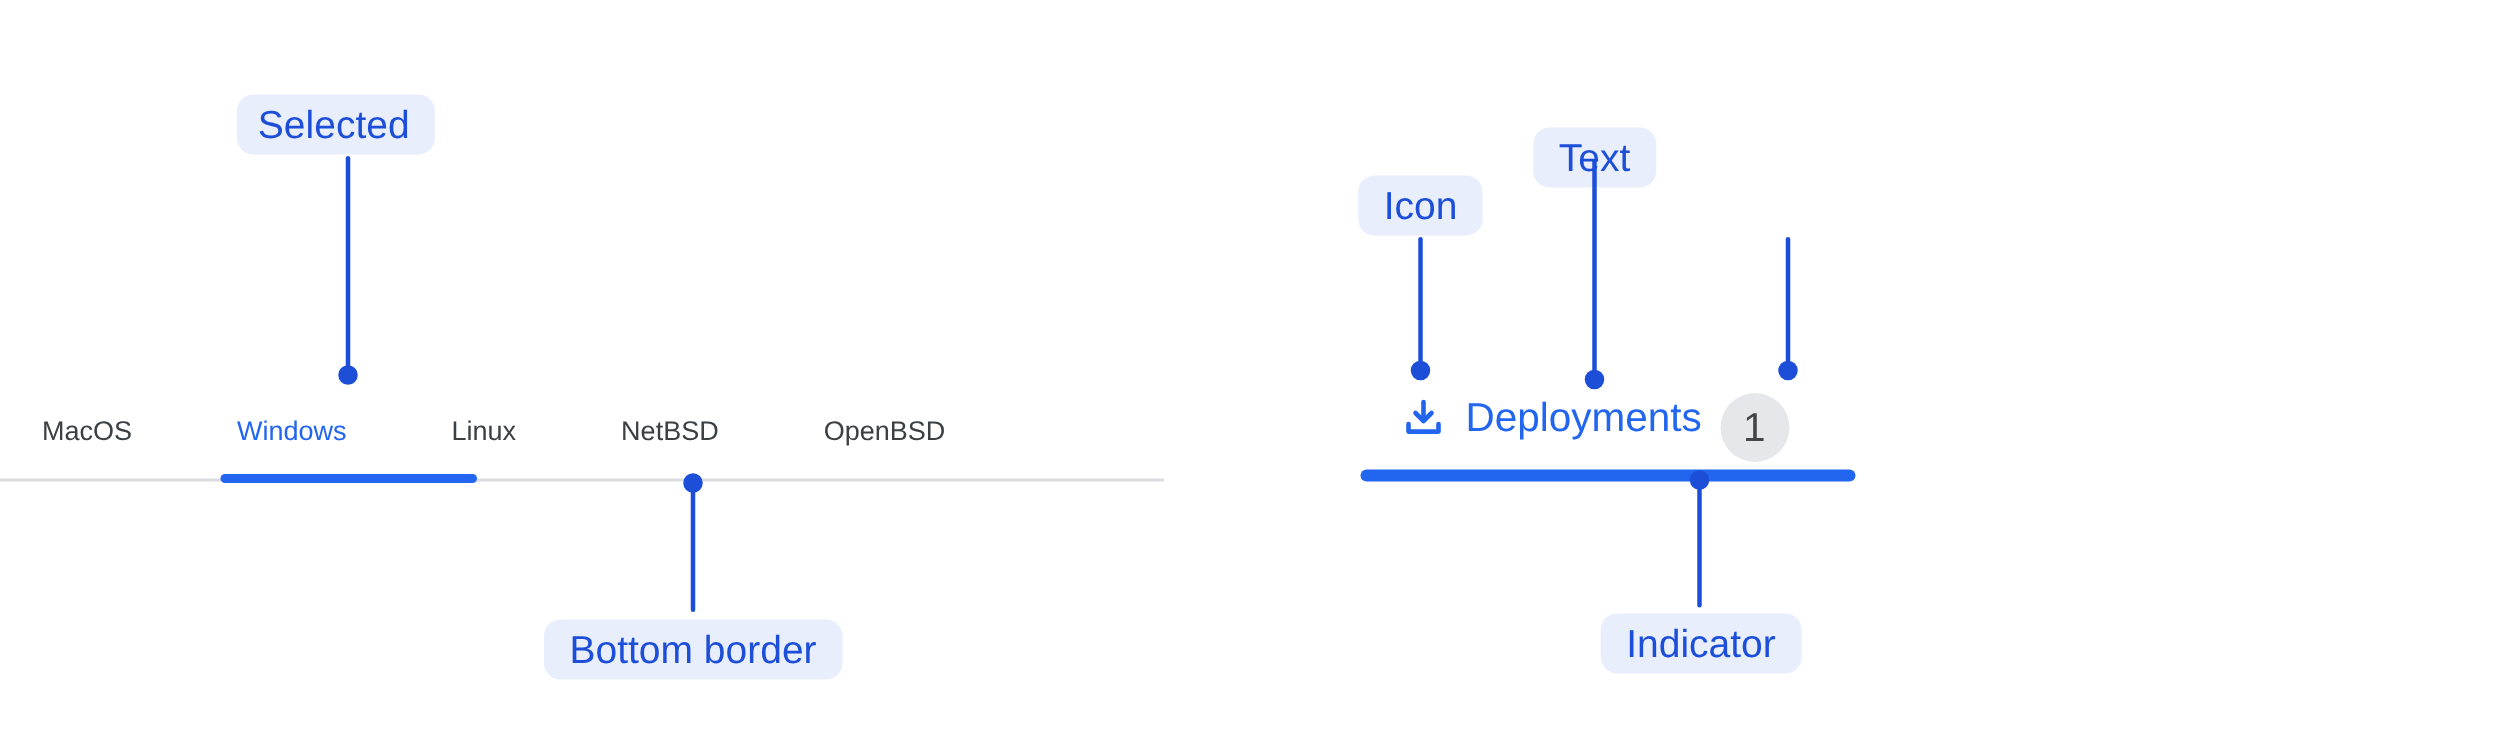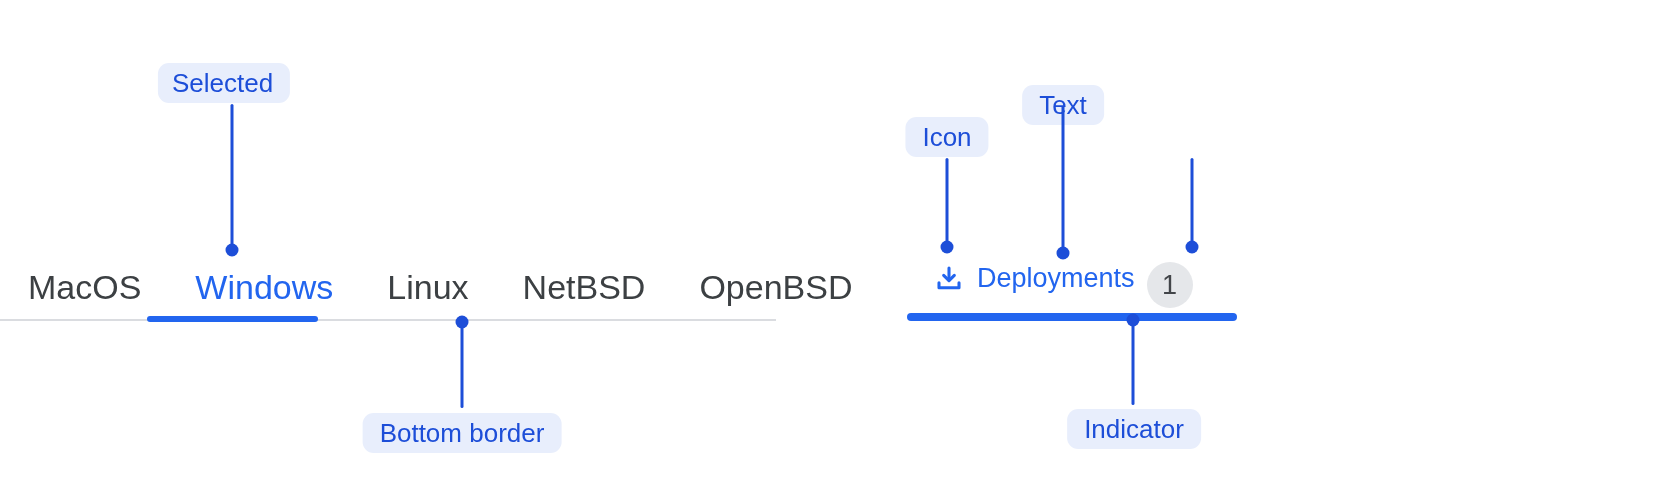"MacOS" .tabrow { font-size: 34px -> 18px; gap: 54px -> 70px }
